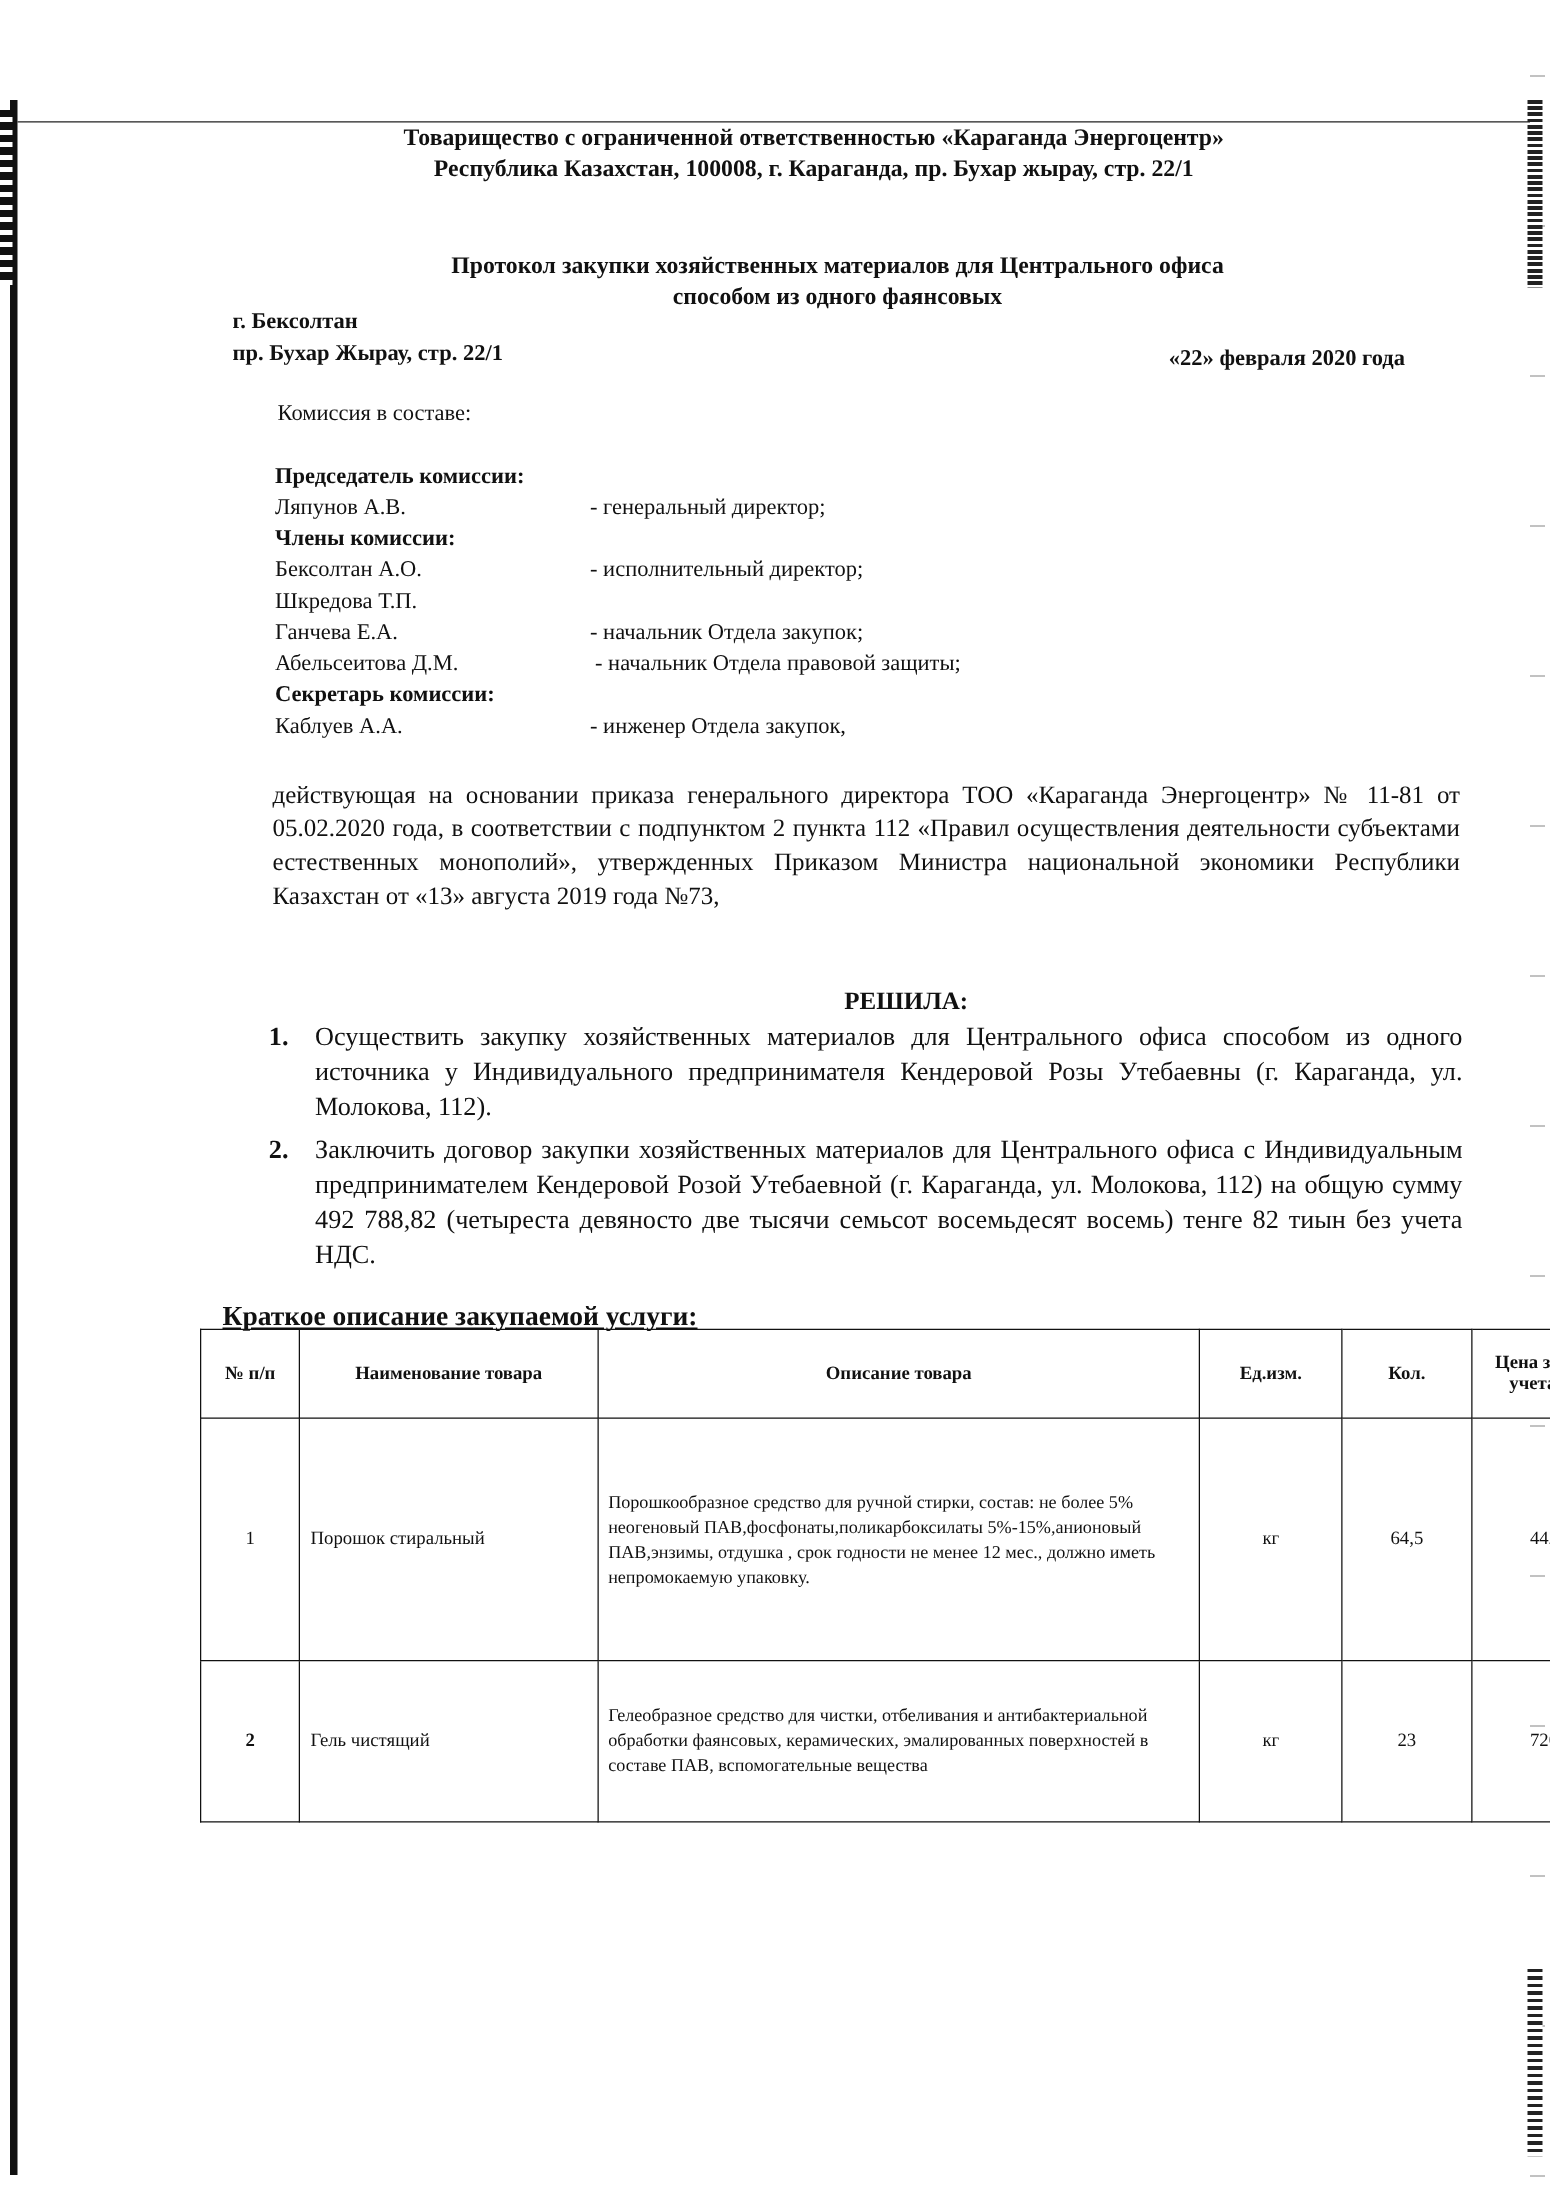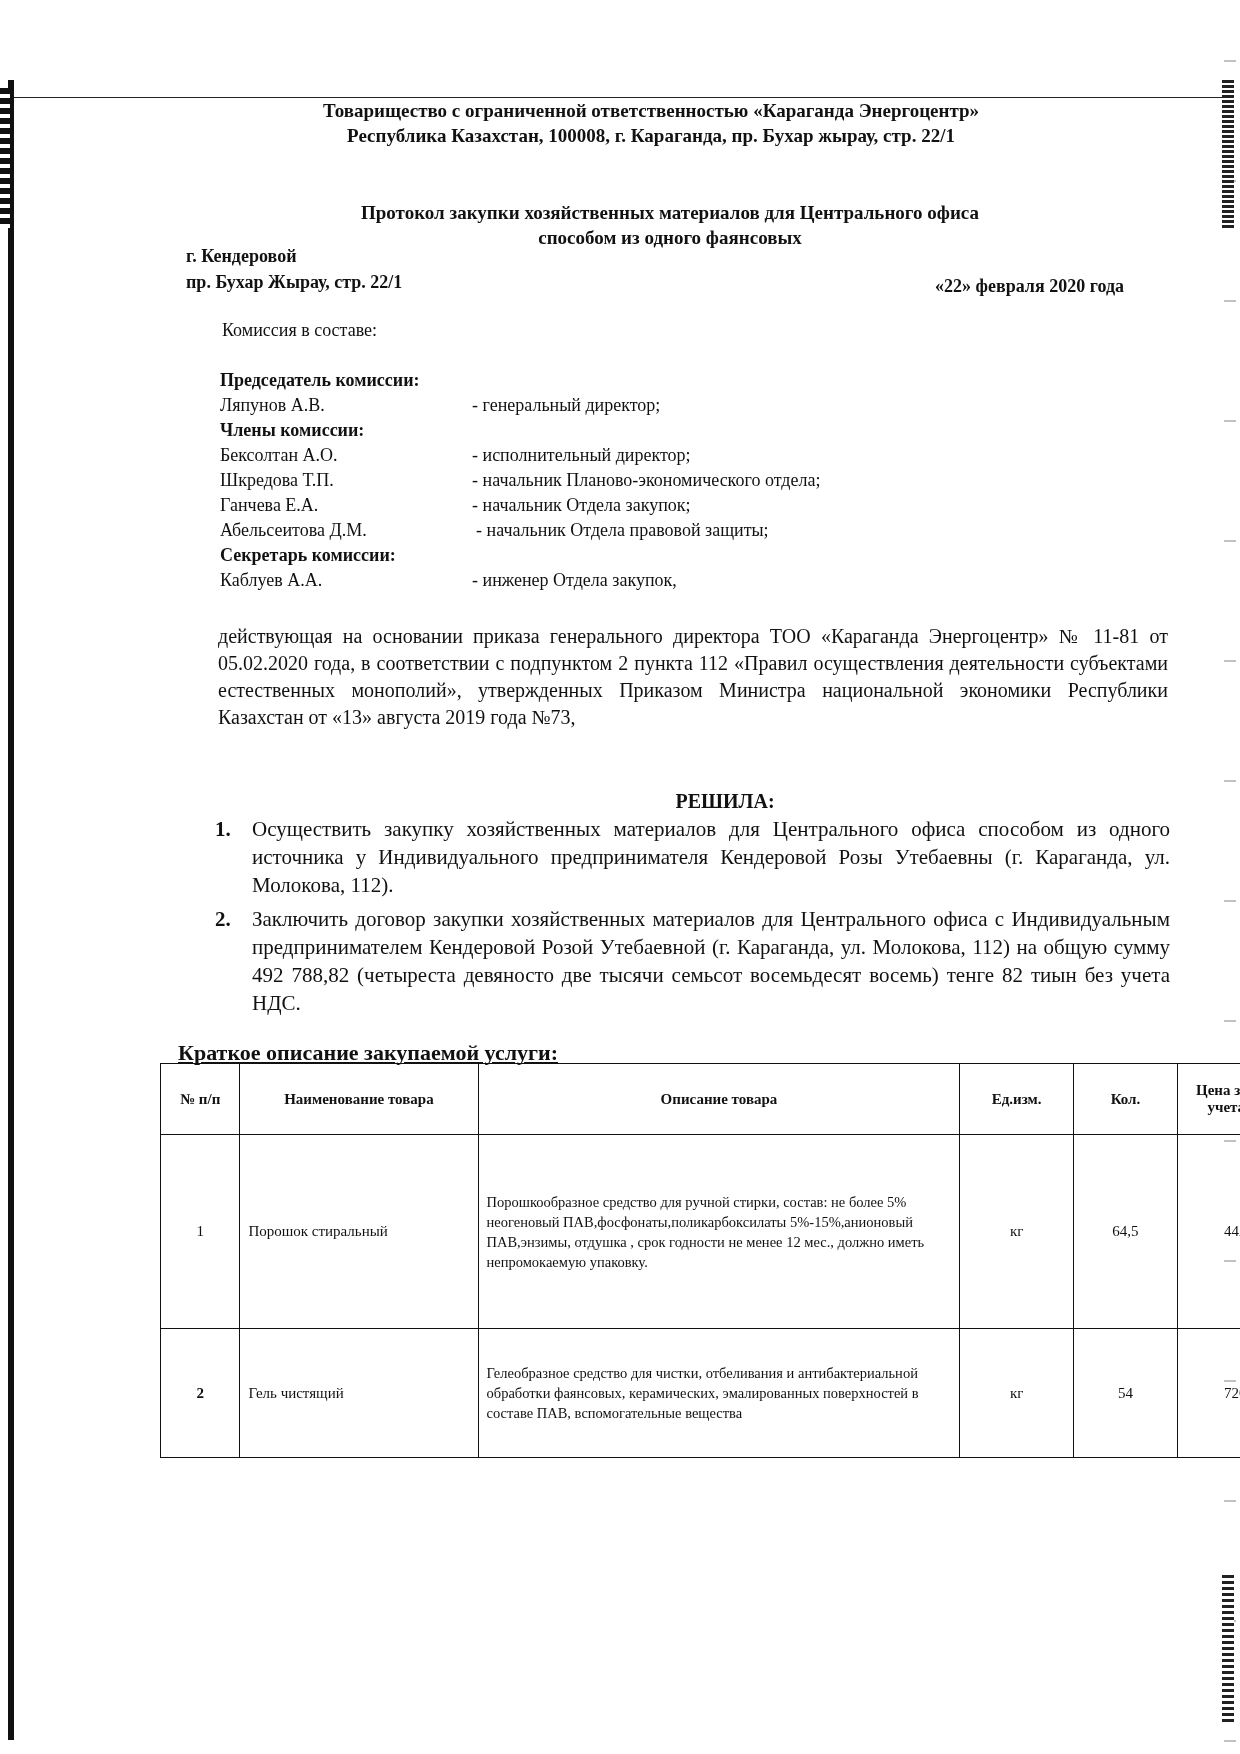"г. Кендеровой" div { text: Кендеровой -> Бексолтан }
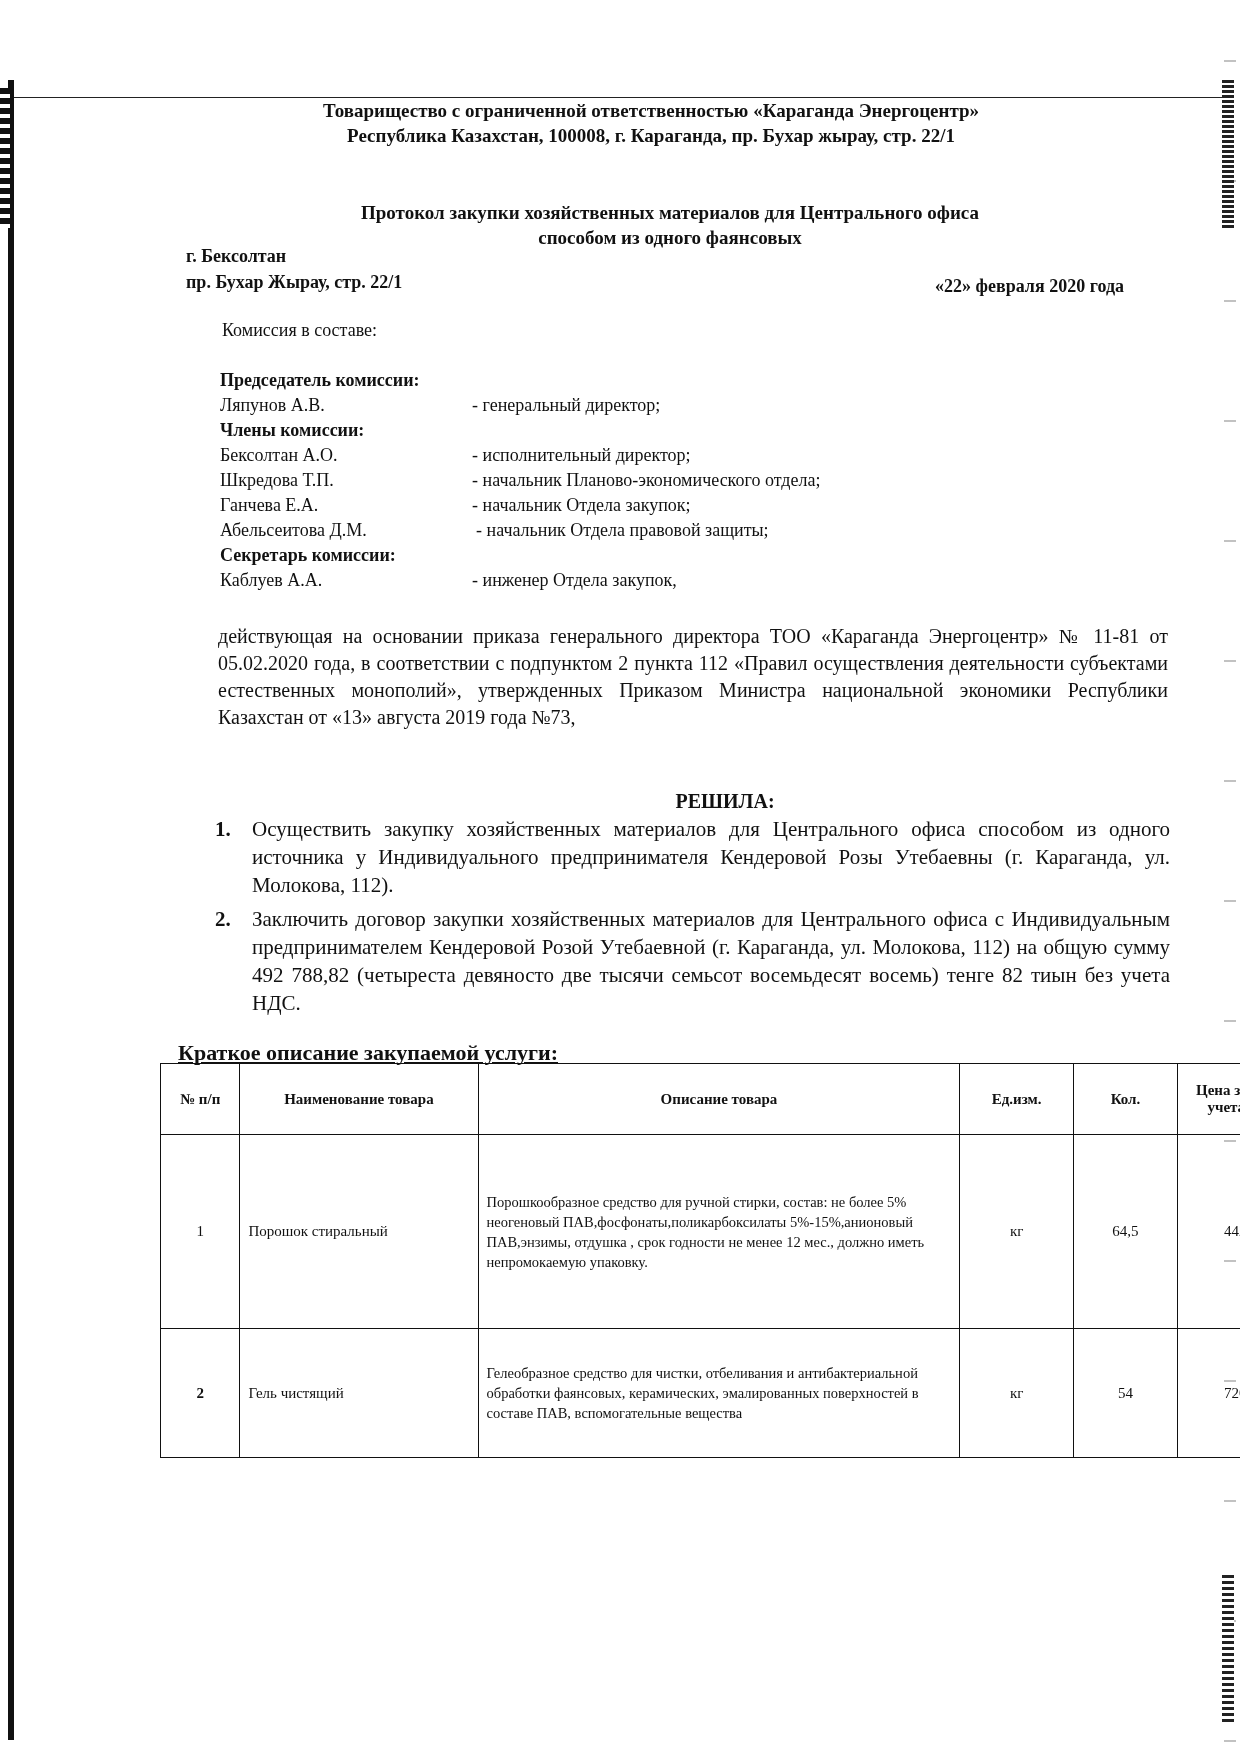"- начальник Планово-экономического" span { html: <span>- начальник Планово-экономического отдела;</span> -> none }
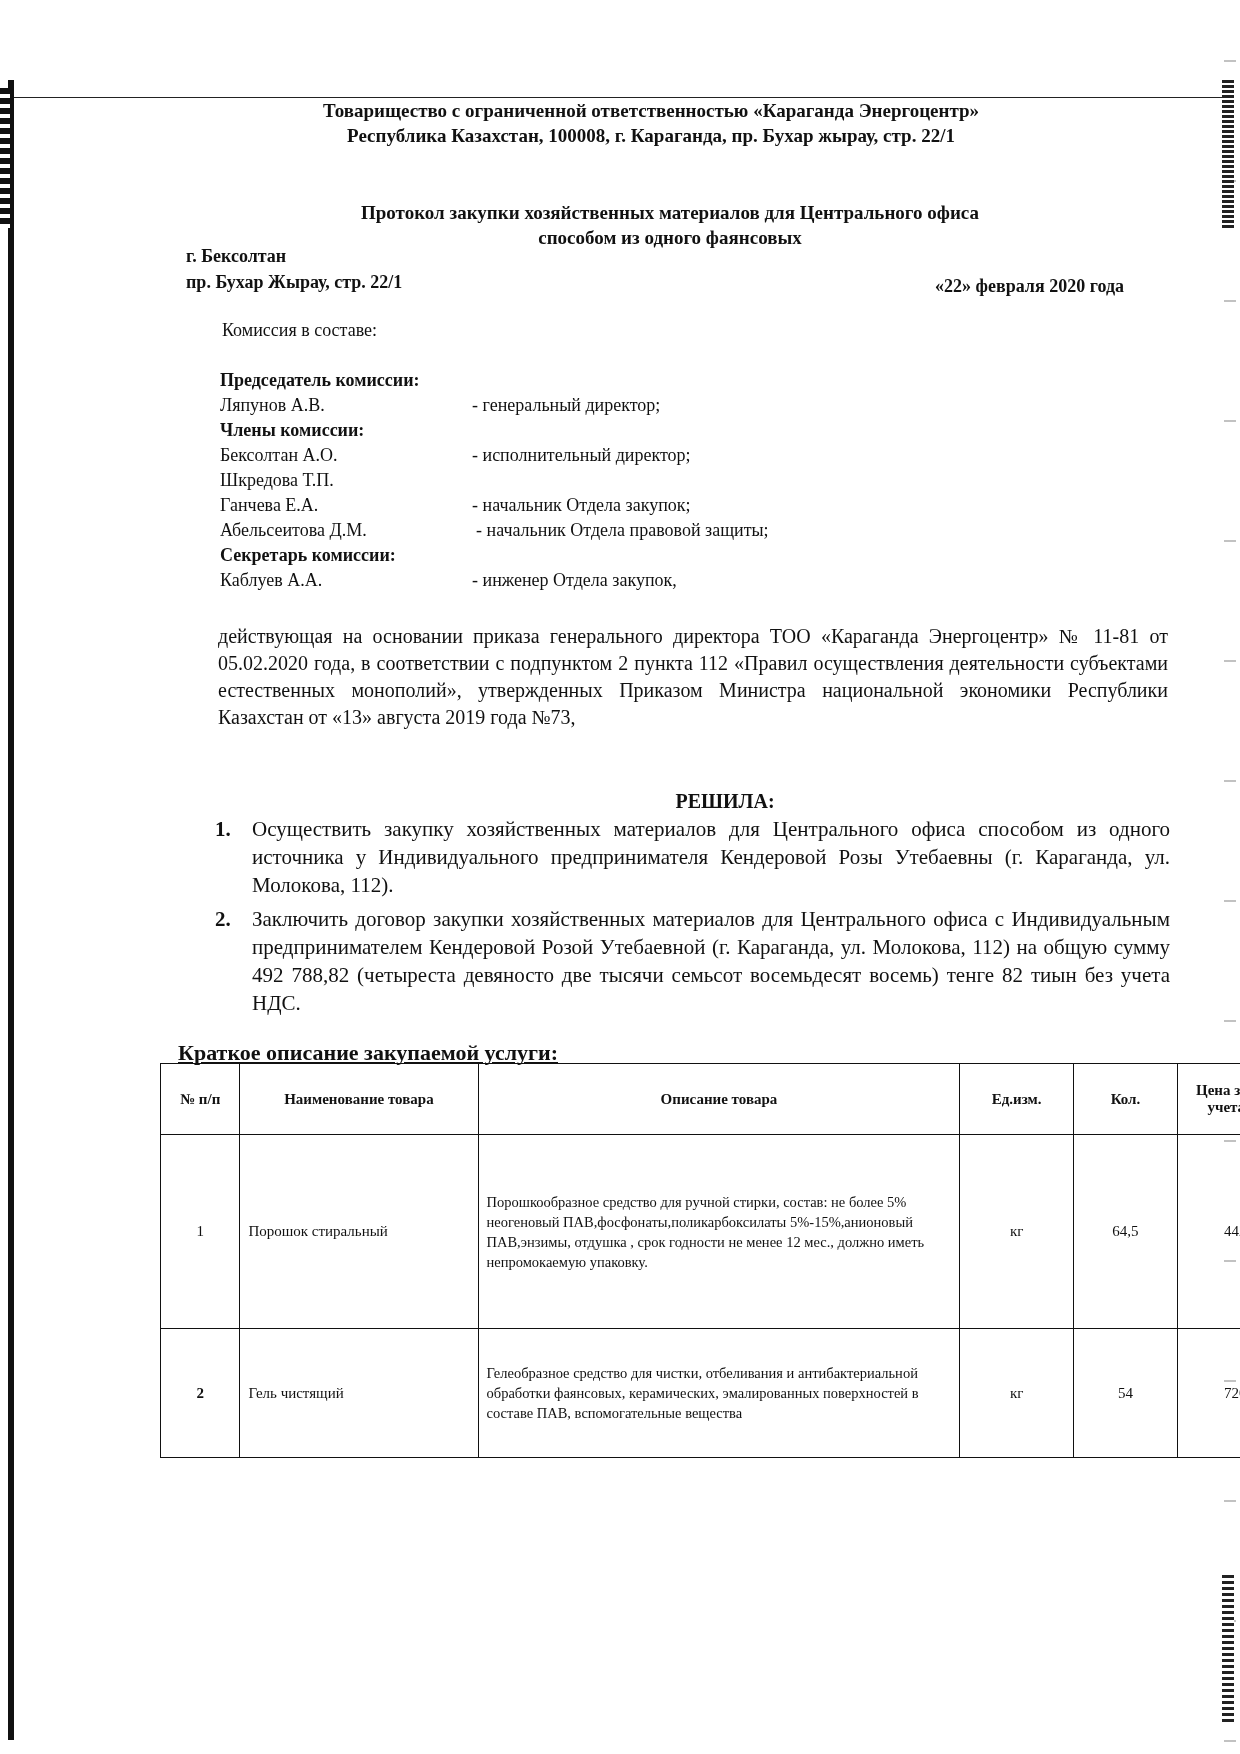"54" td.c { text: 54 -> 23 }
